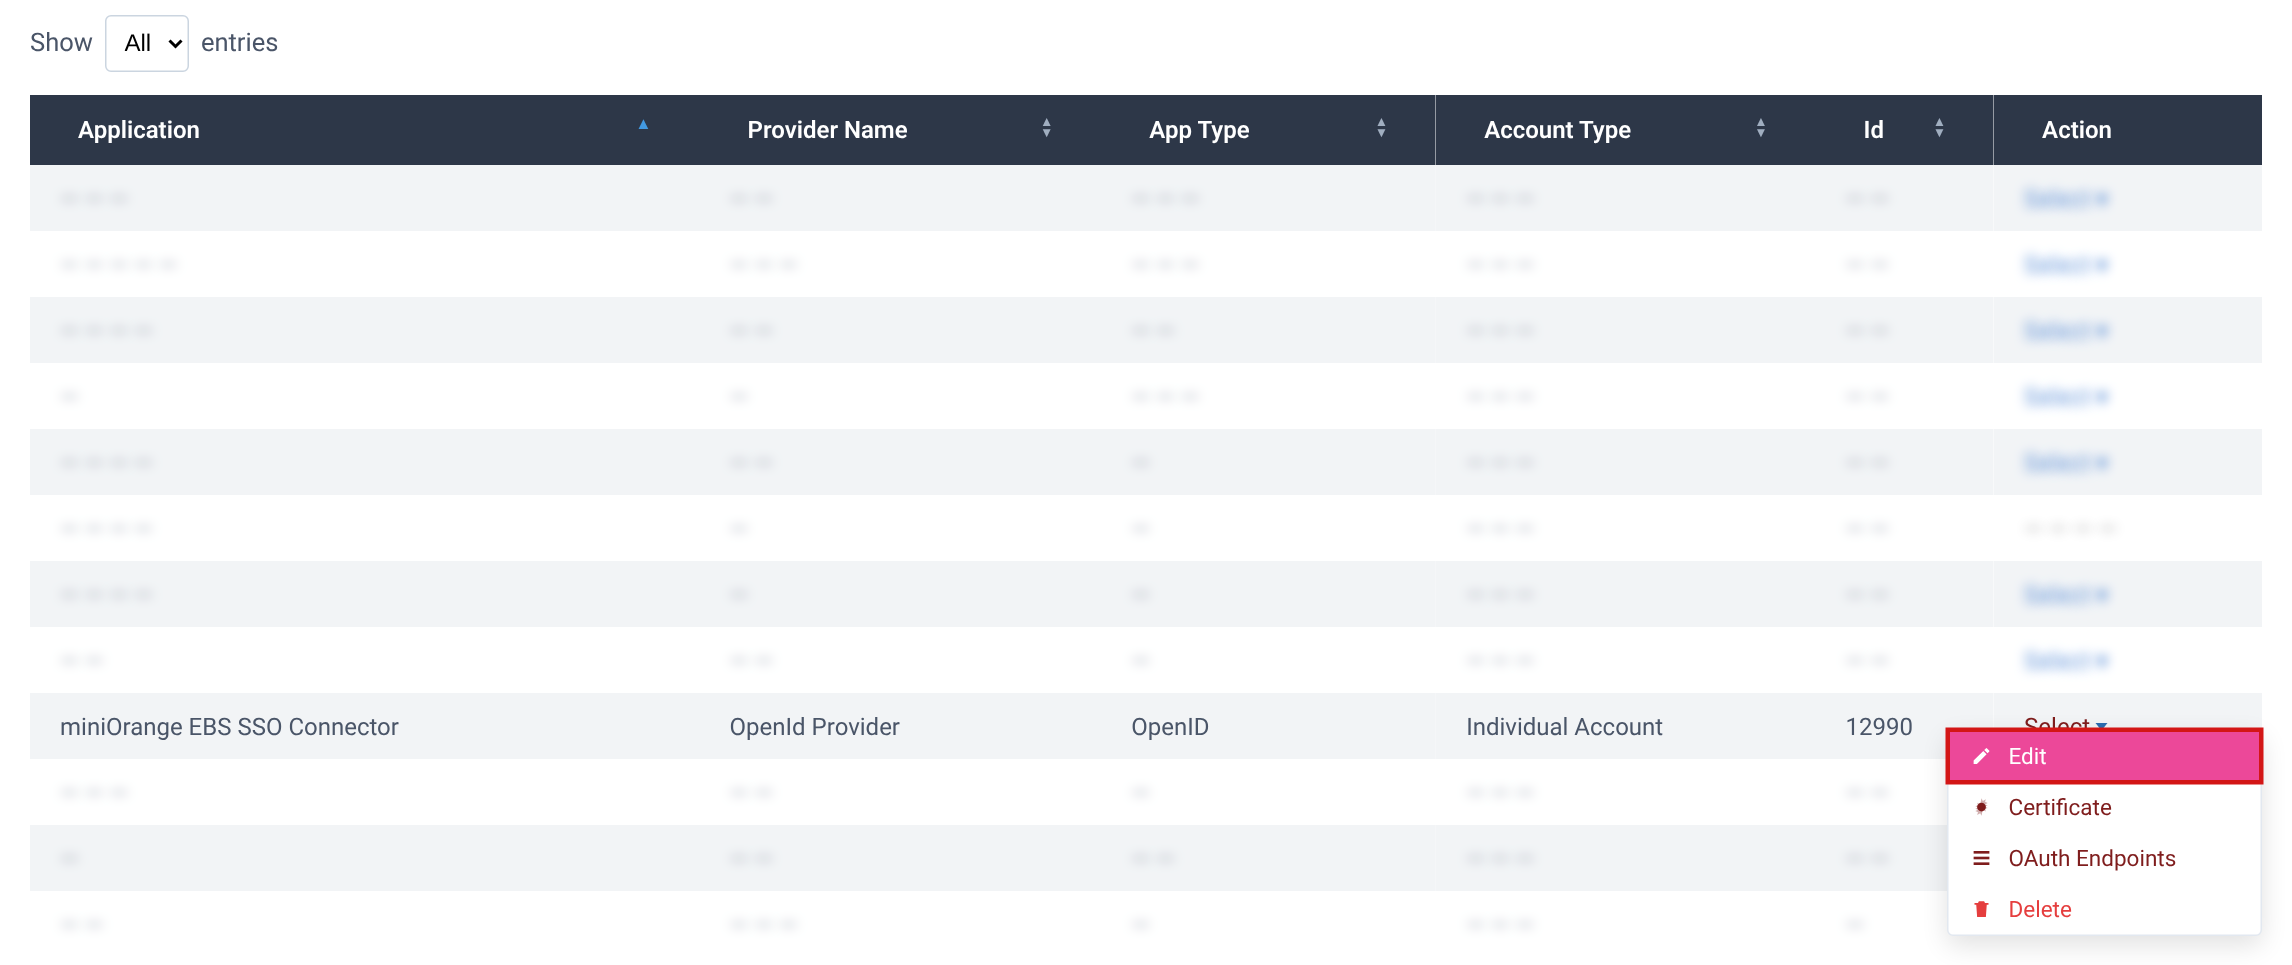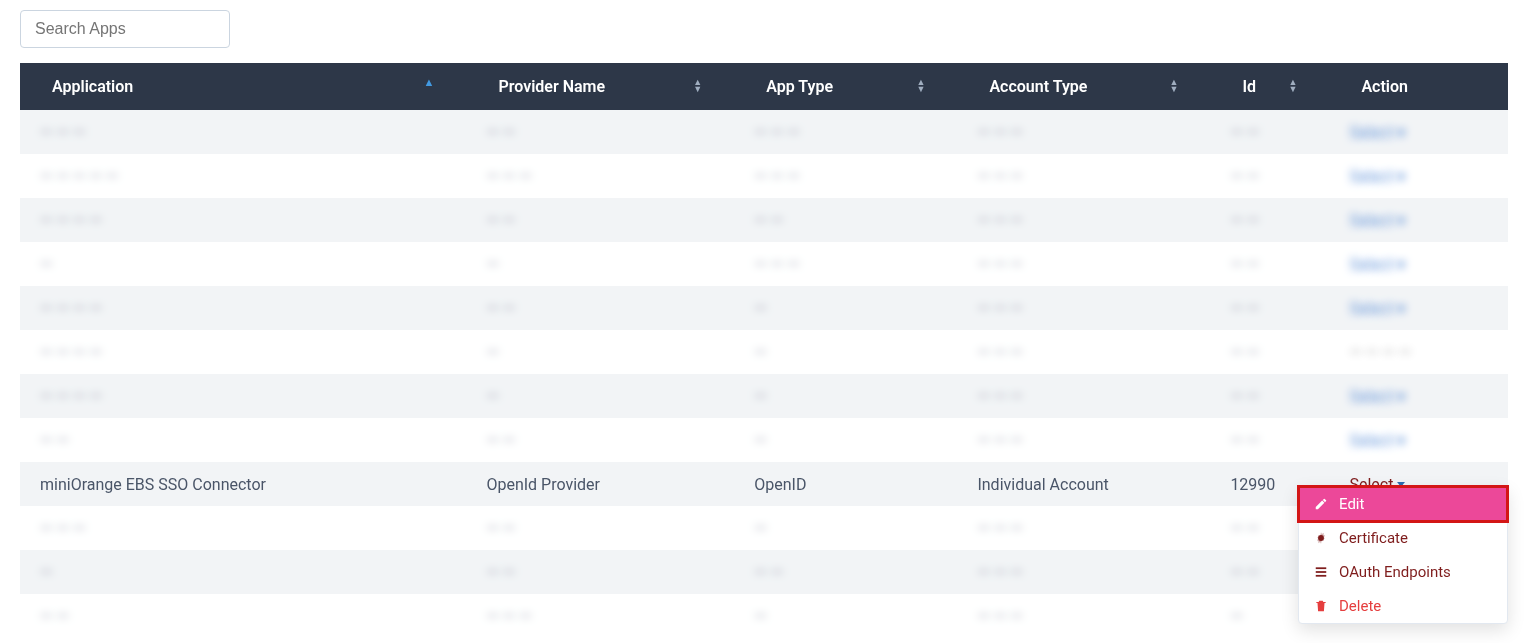"Show" div.show-entries { html: none -> <div> <span>Show</span> <select> <option>All</option> </select> <span>entries</span> </div> }
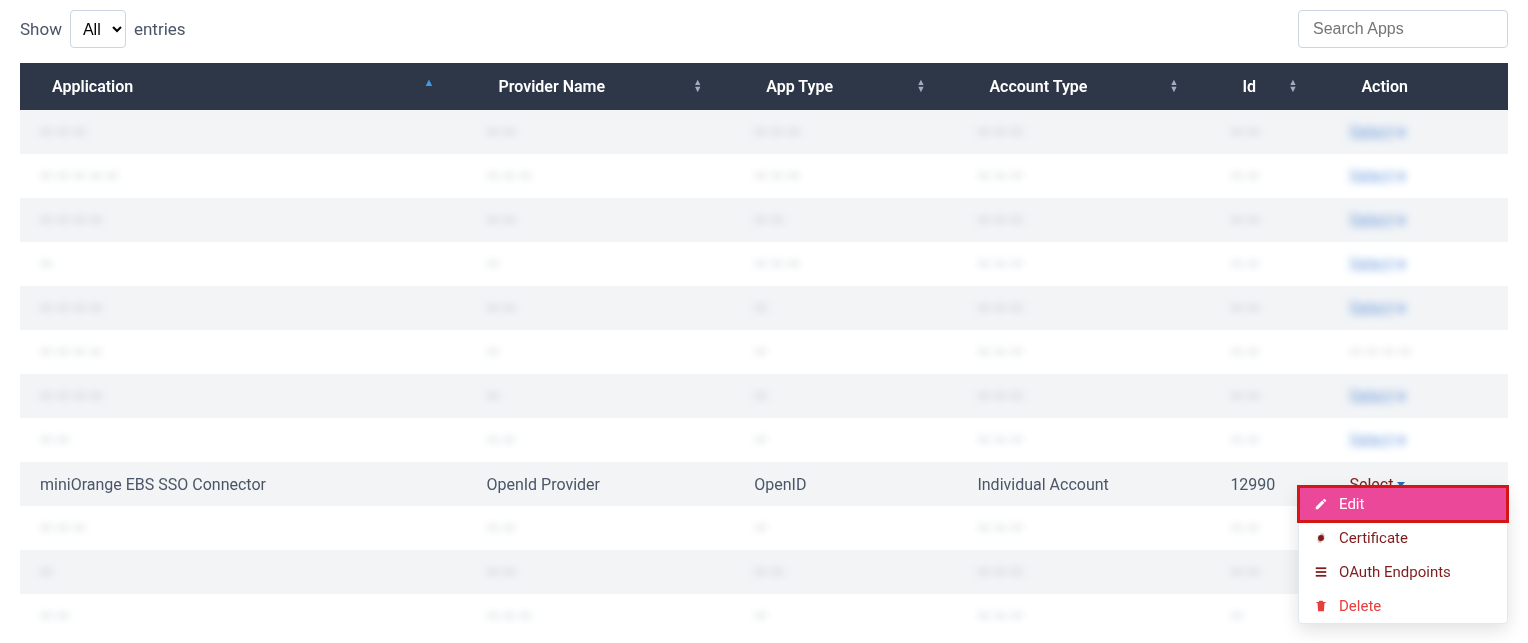"Search Apps" input.search-input { html: <input> -> none }
